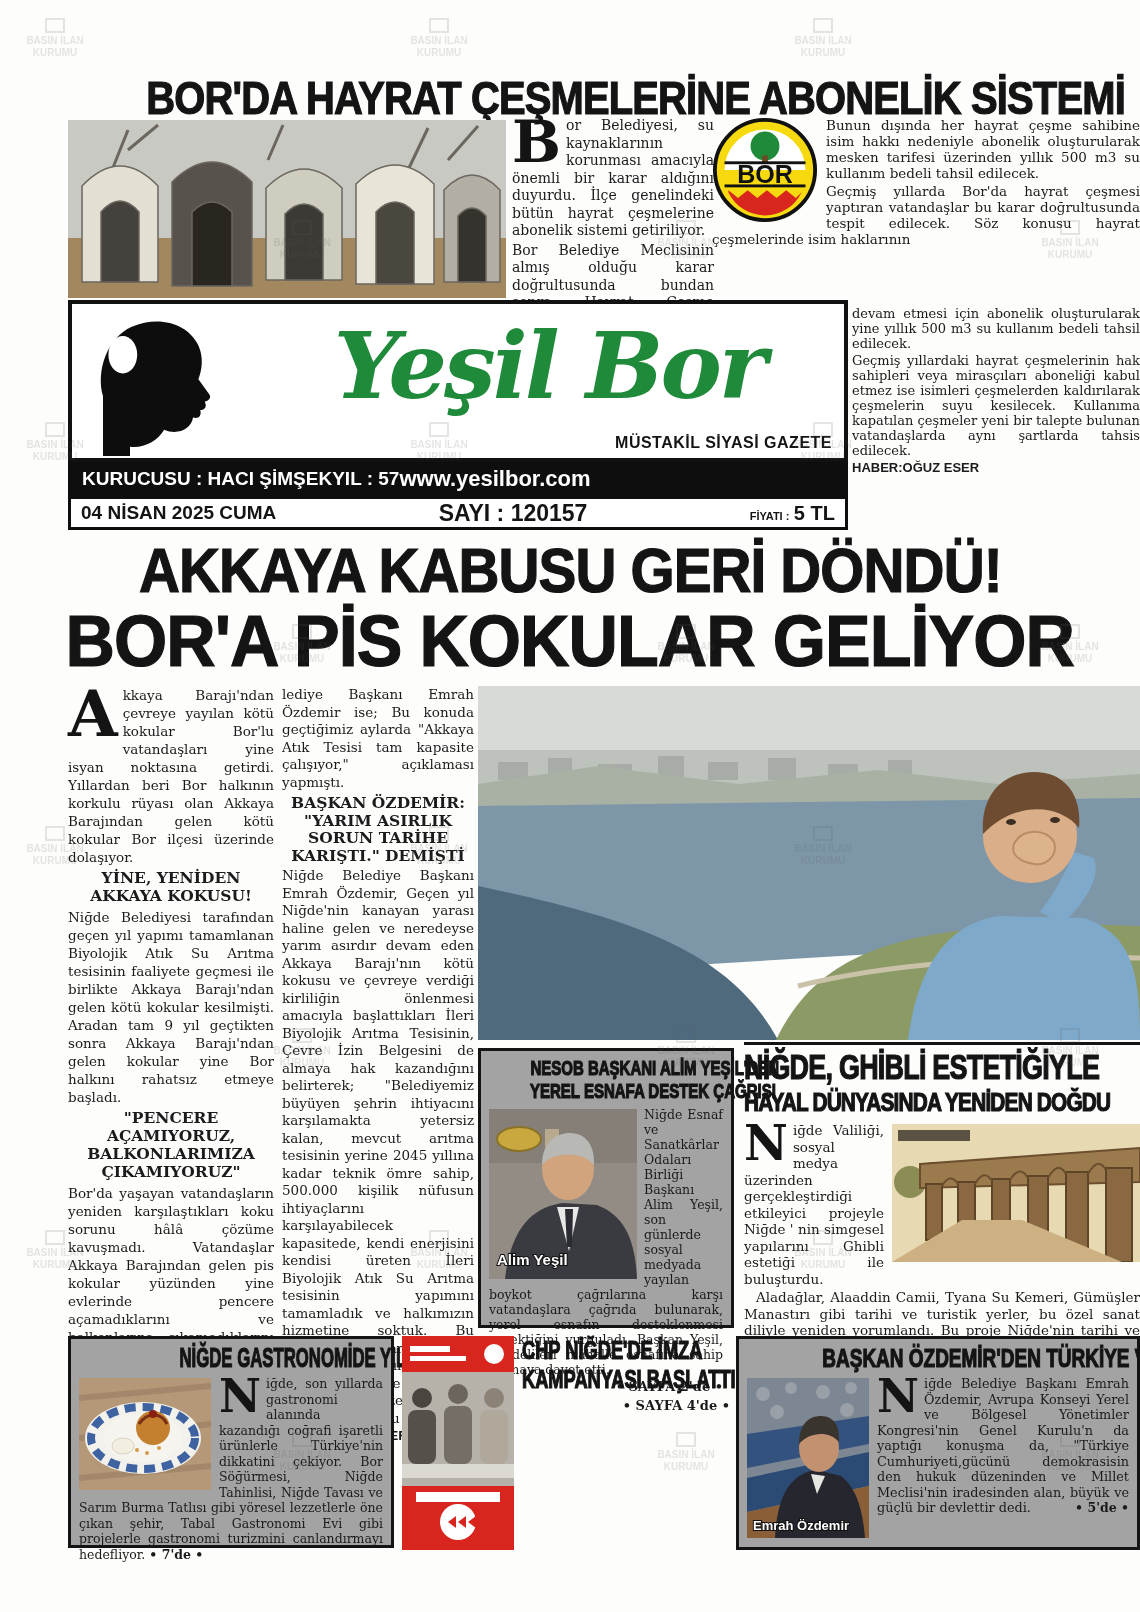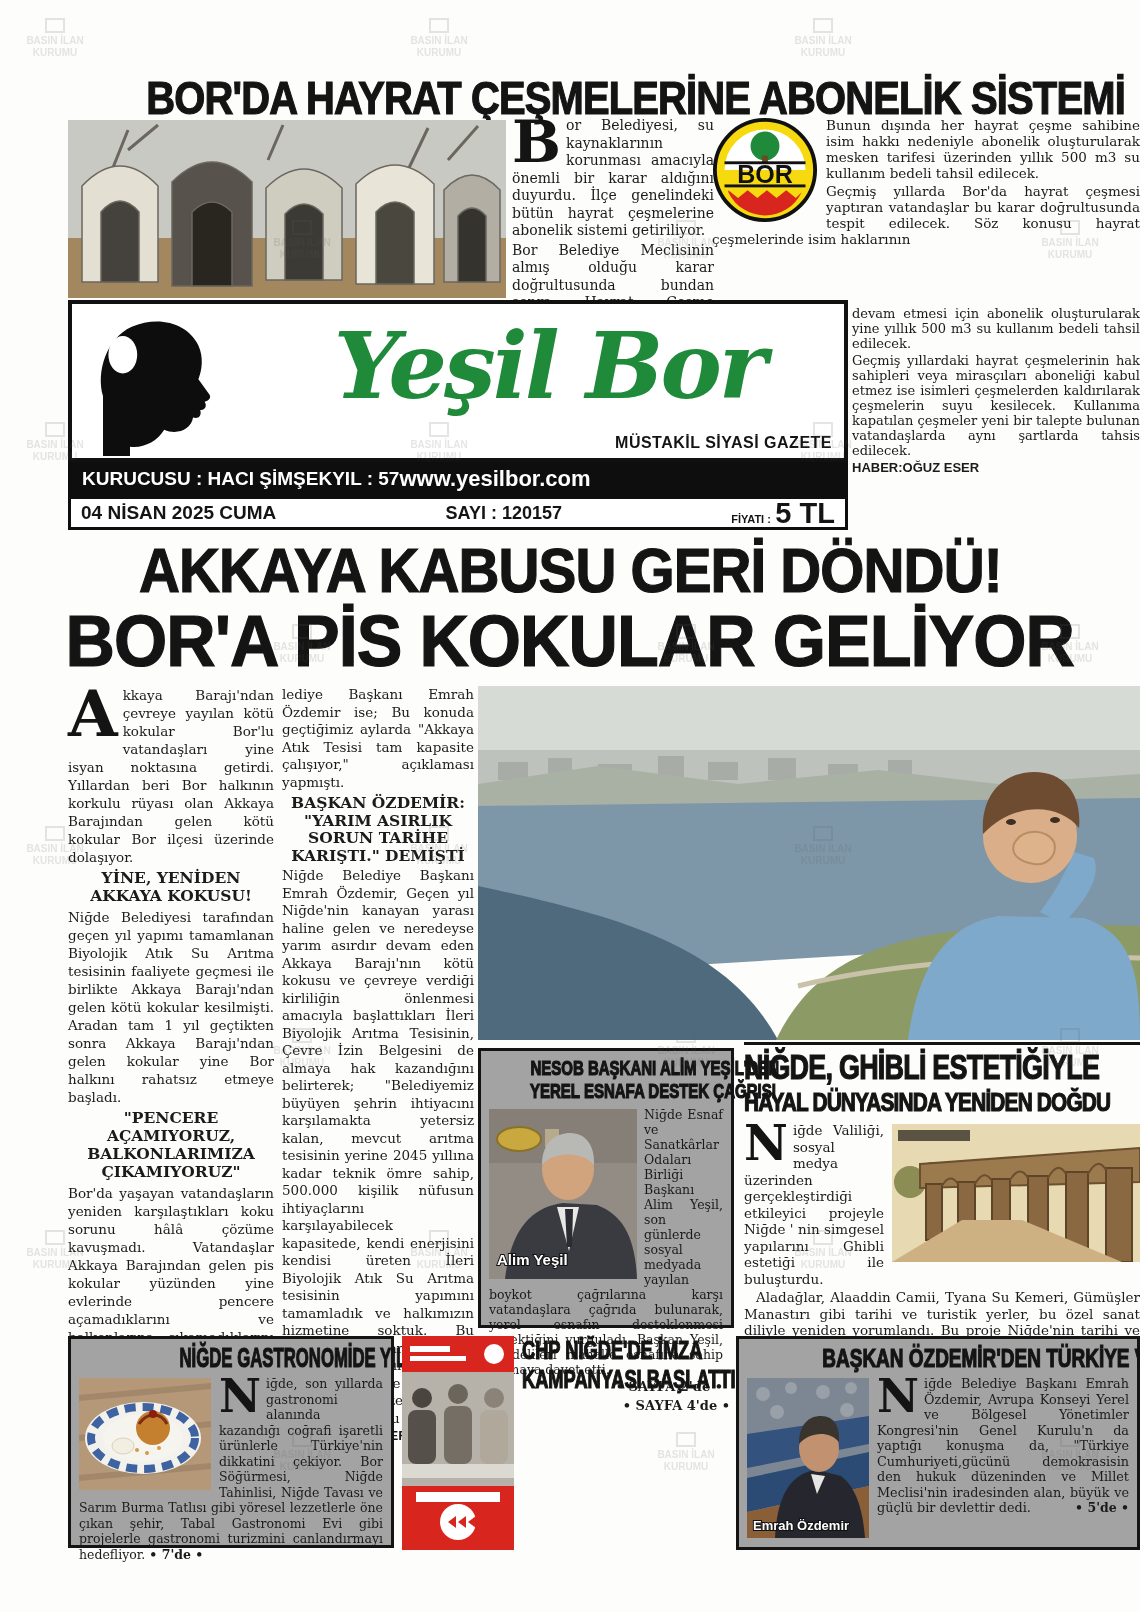"SAYI : 120157" span { font-size: 18px -> 23px }
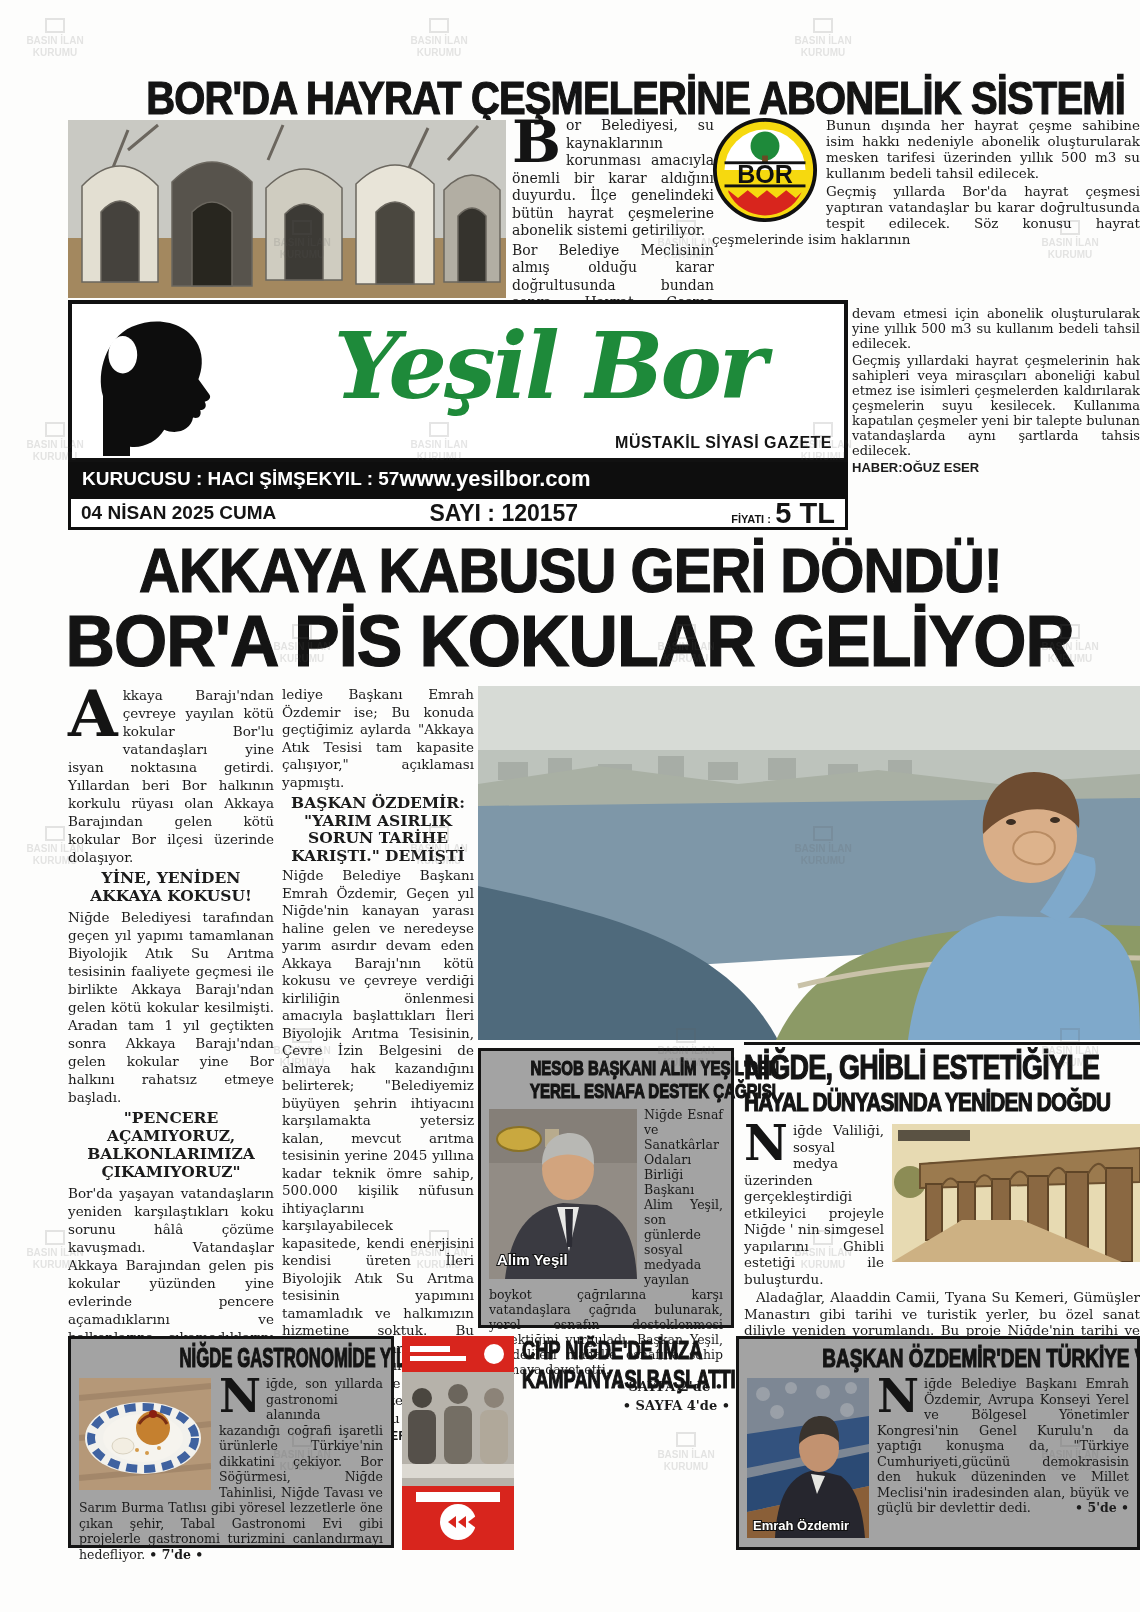"5 TL" span { font-size: 29px -> 20px }
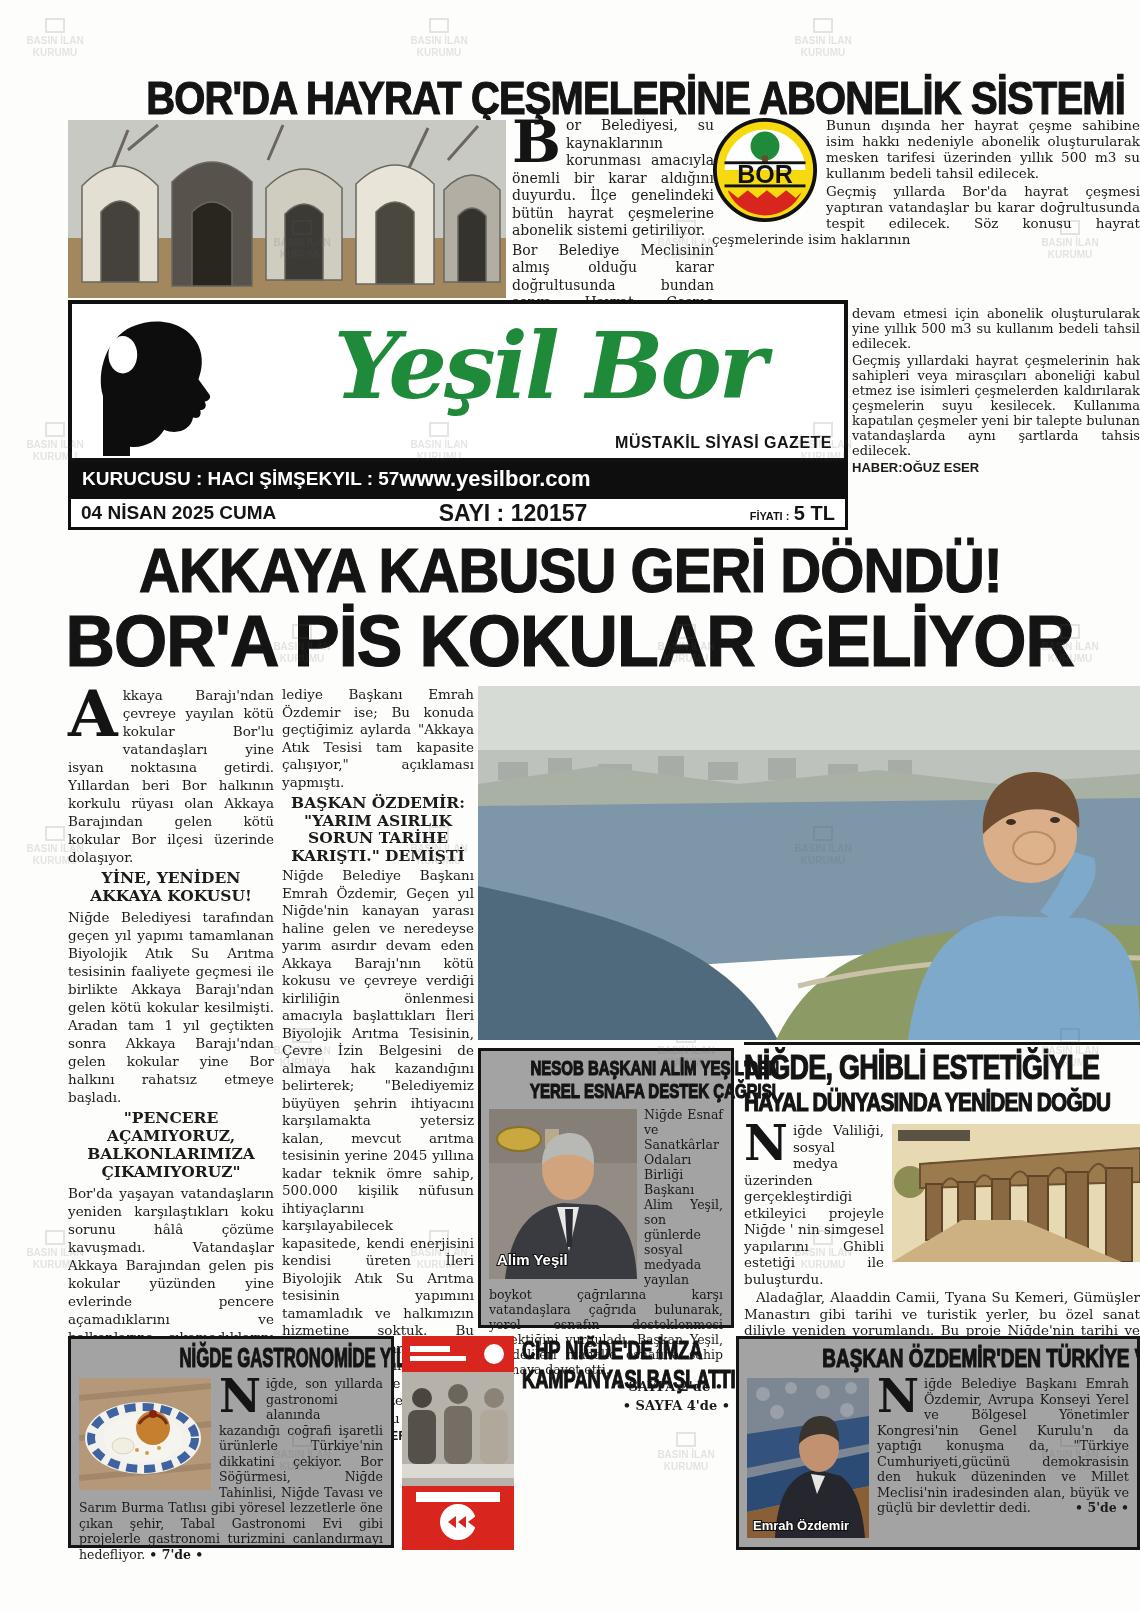"Niğde Belediyesi tarafından geçen yıl" p { text: 1 -> 9 }
